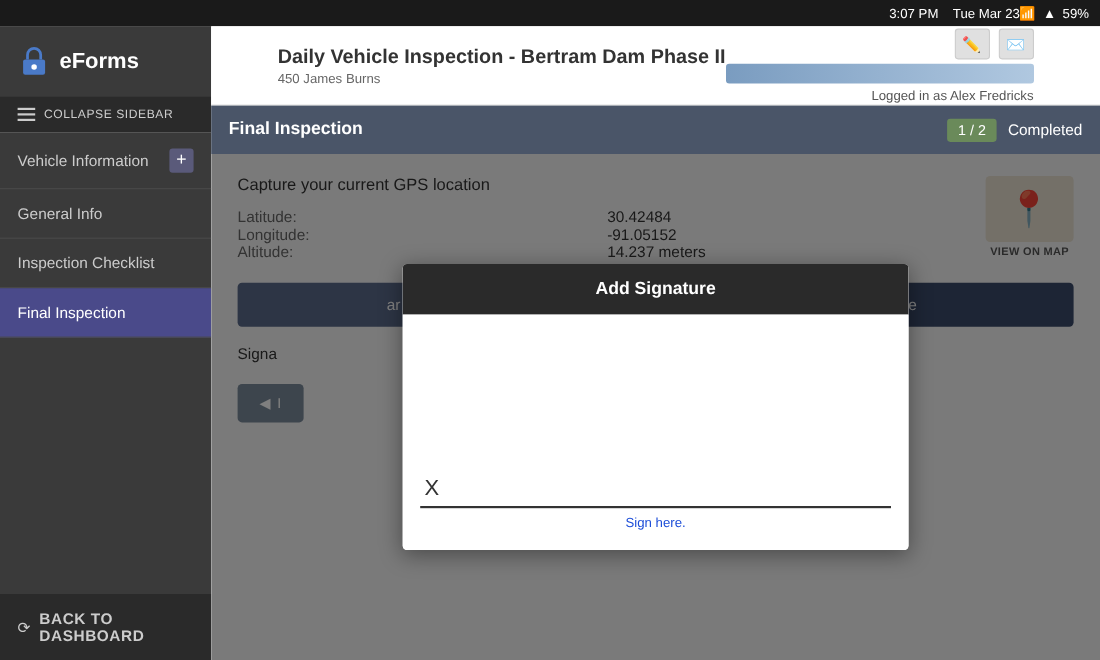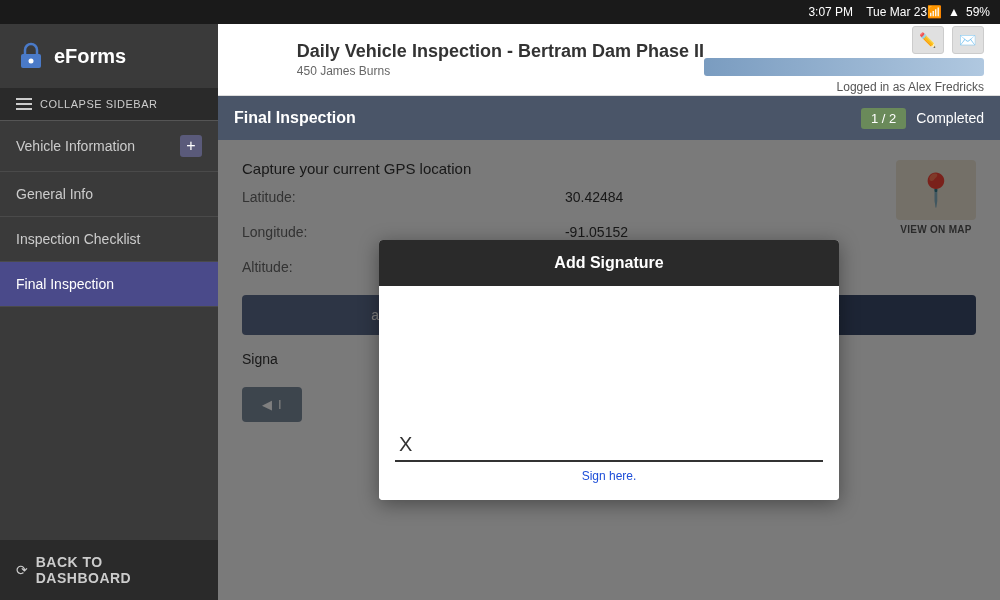"eForms" .sidebar { width: 218px -> 192px }
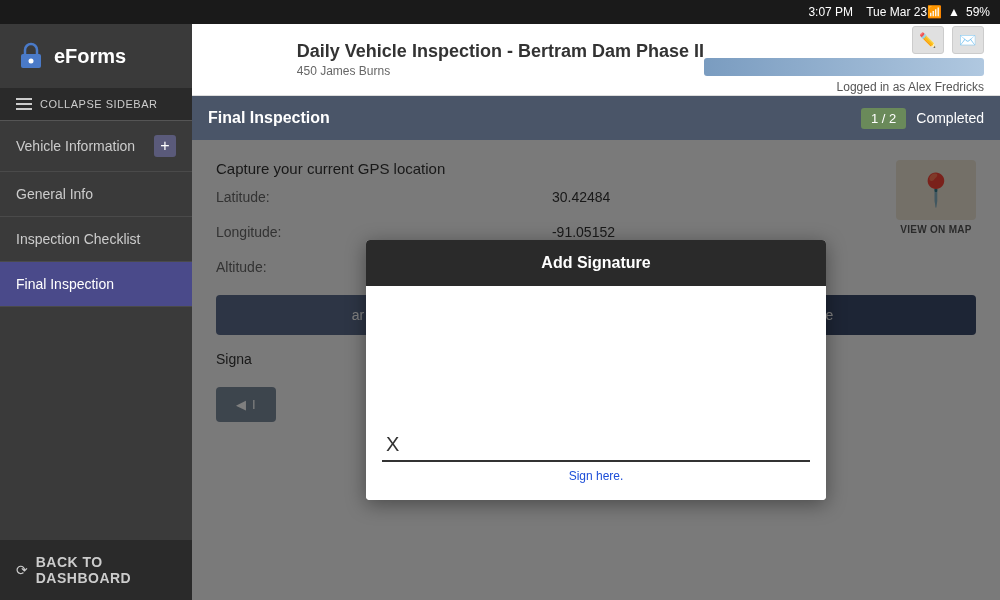"Daily Vehicle Inspection - Bertram" .app-header { justify-content: flex-end -> center }
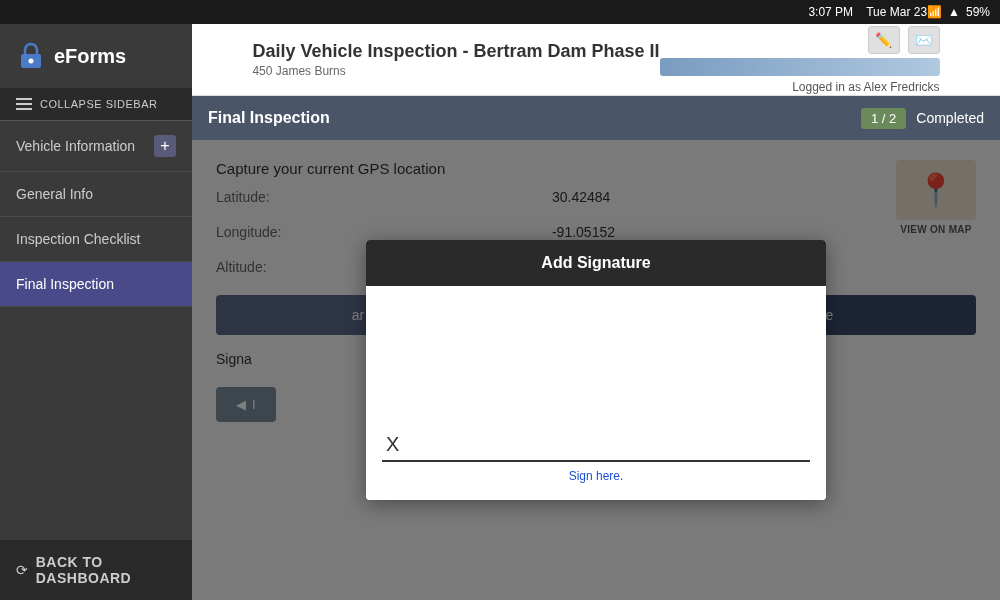"Latitude:" .gps-data { gap: 19px 16px -> 0 16px }
